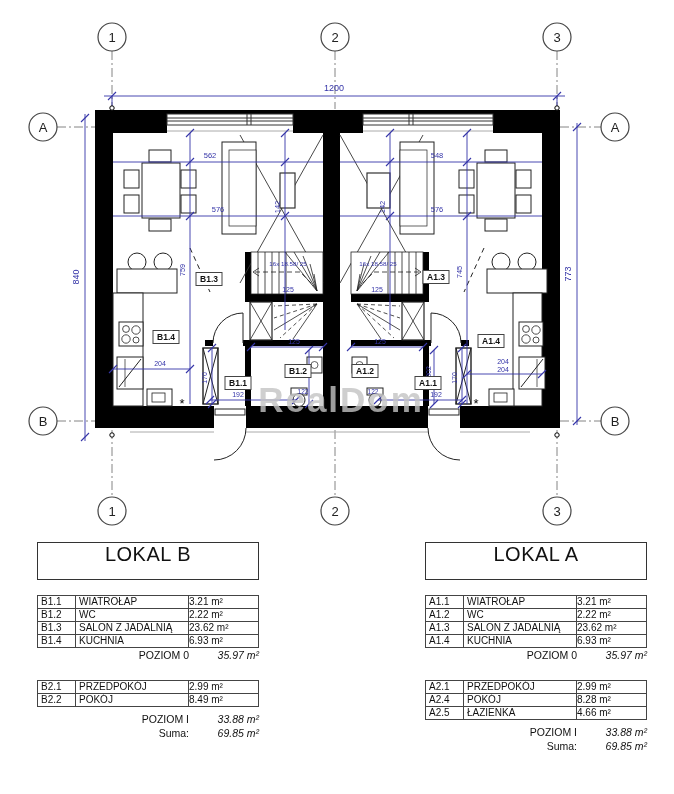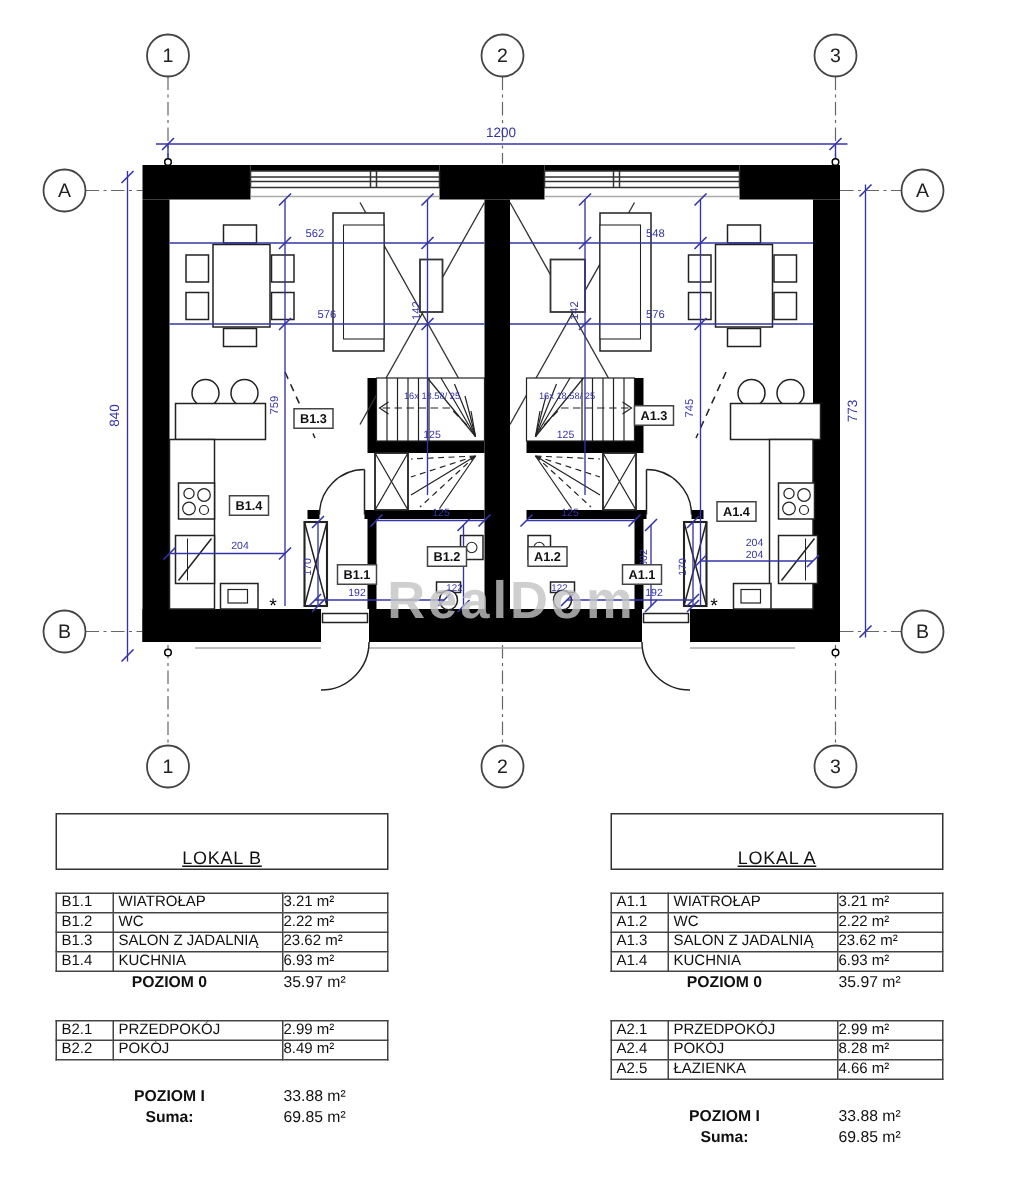"LOKAL B" .hdrbox { align-items: flex-end -> flex-start; font-size: 12px -> 20px; text-decoration: underline -> none }
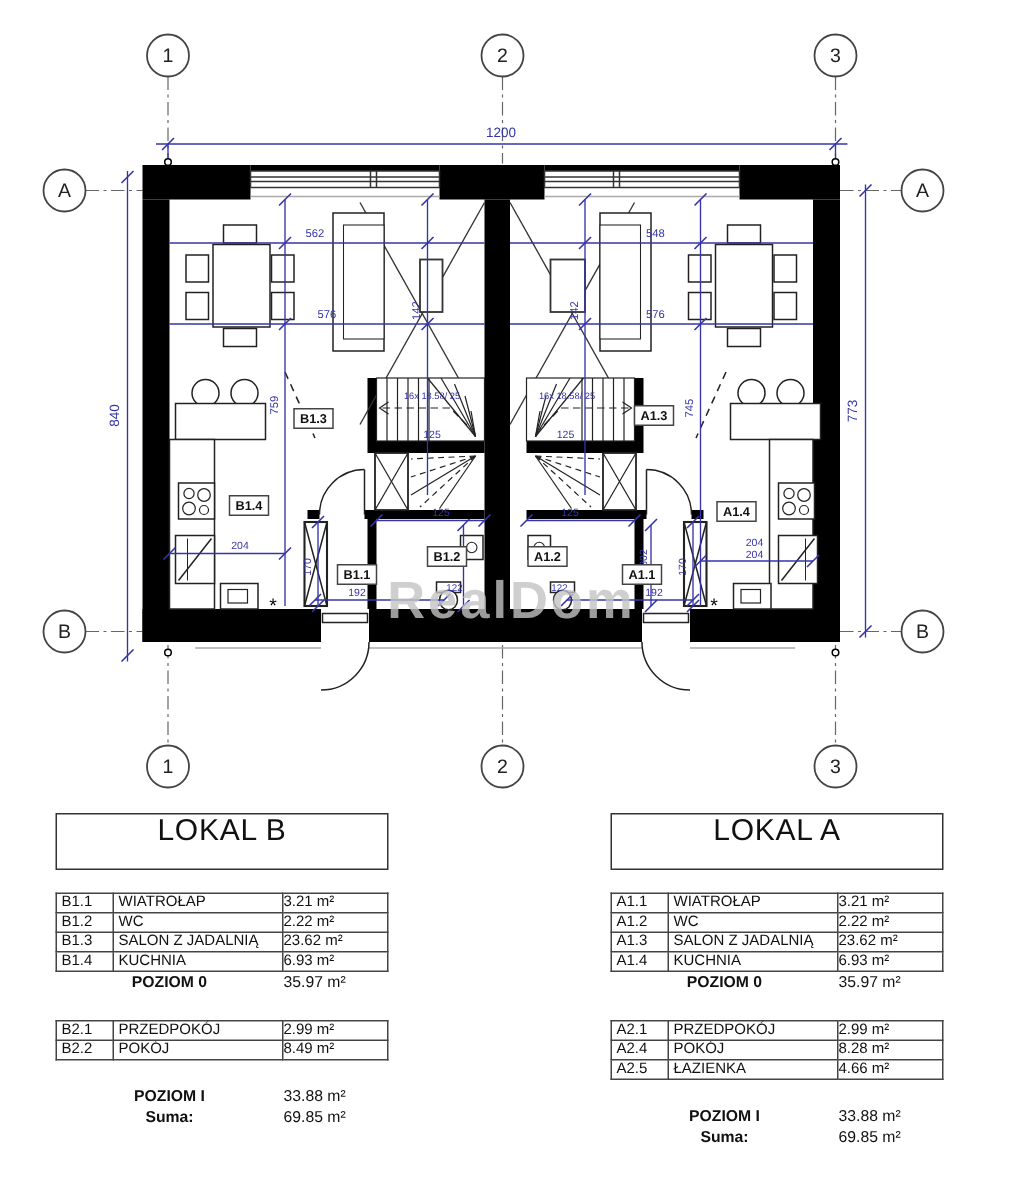"LOKAL A" div.areas { left: 407px -> 425px }
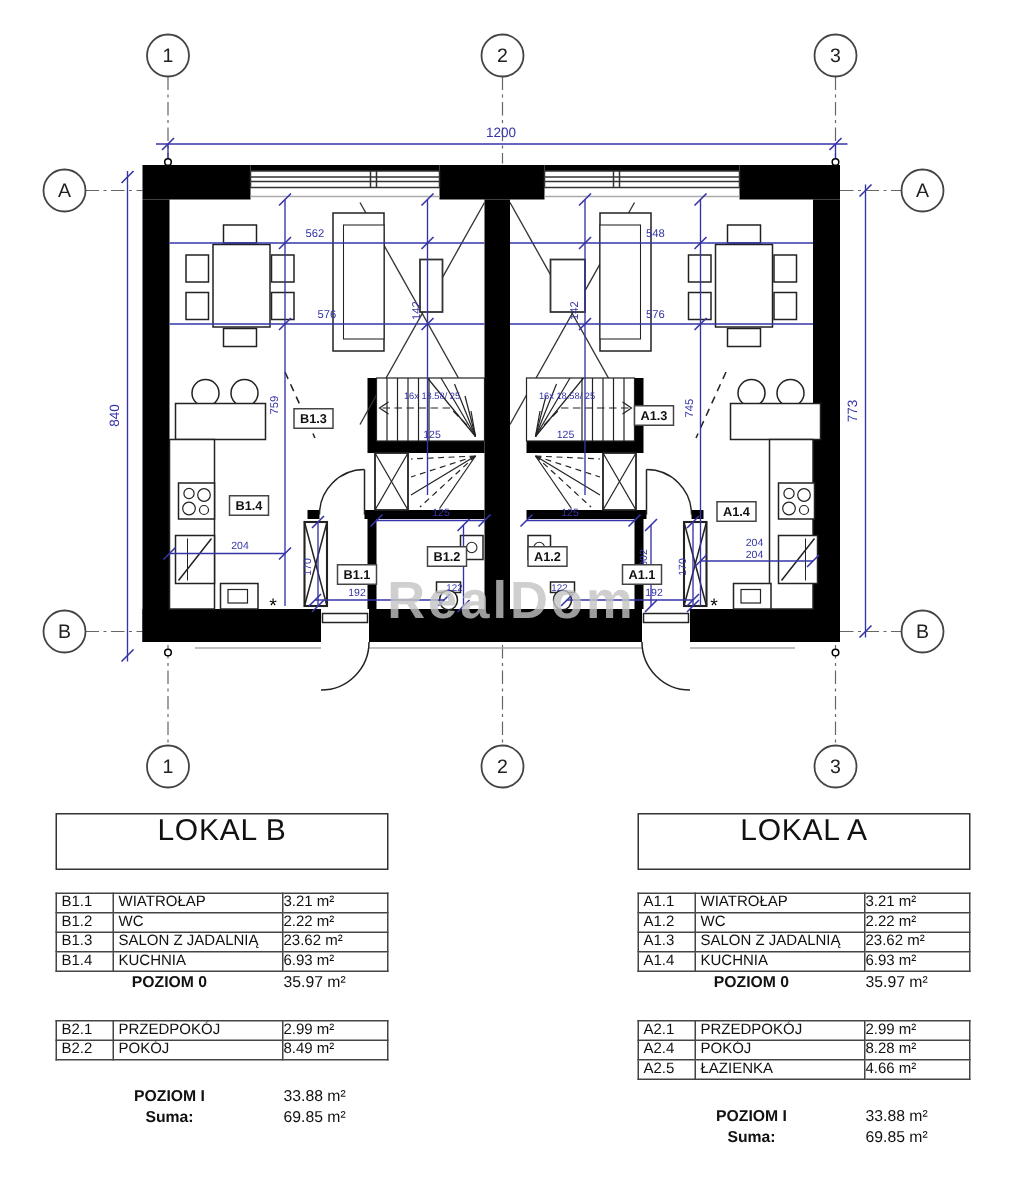"POZIOM 0" .trow .tl { font-weight: bold -> none; text-align: center -> right }
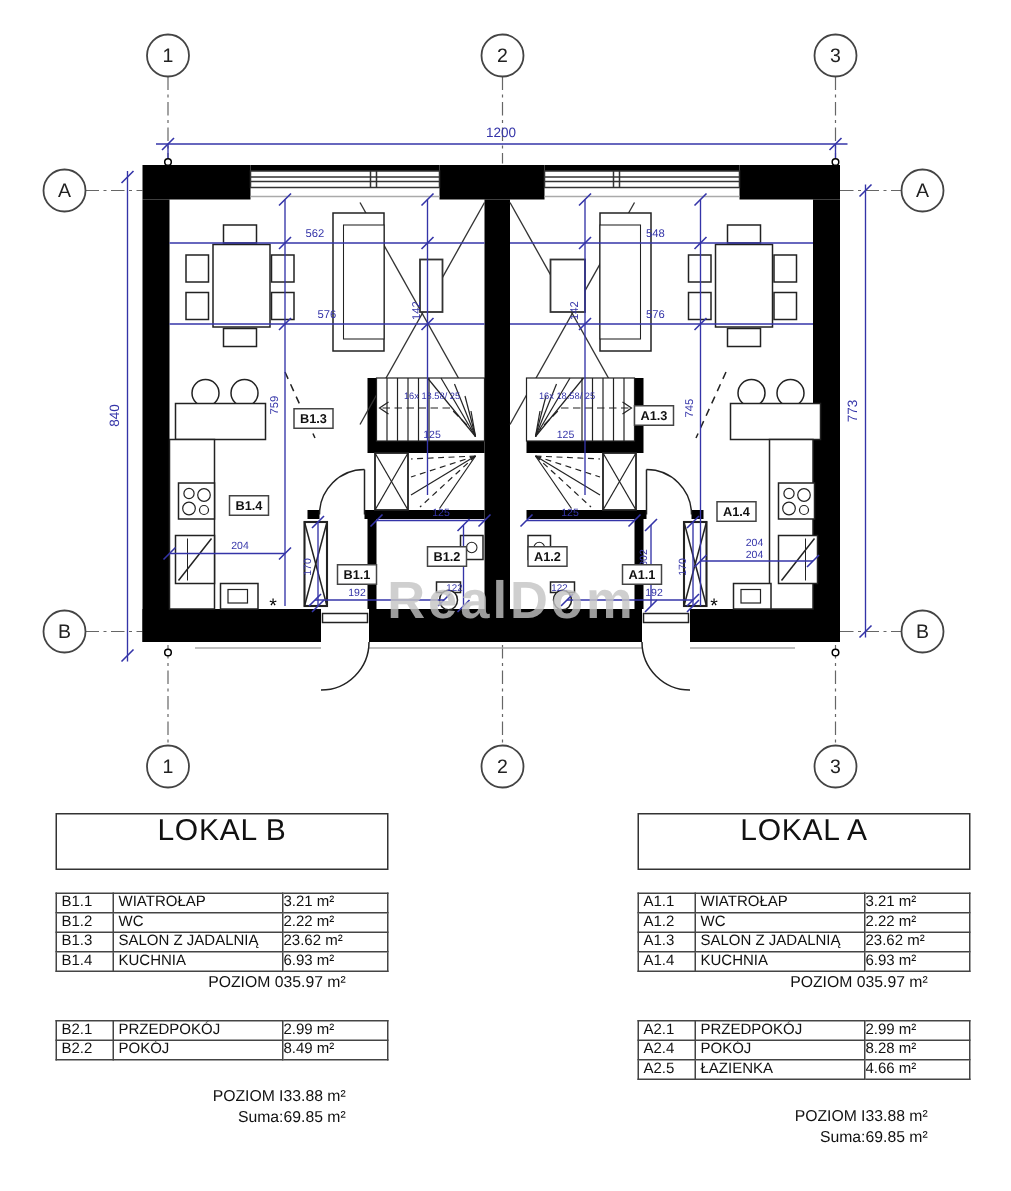"35.97 m²" .trow .tv { font-style: none -> italic; text-align: left -> right }
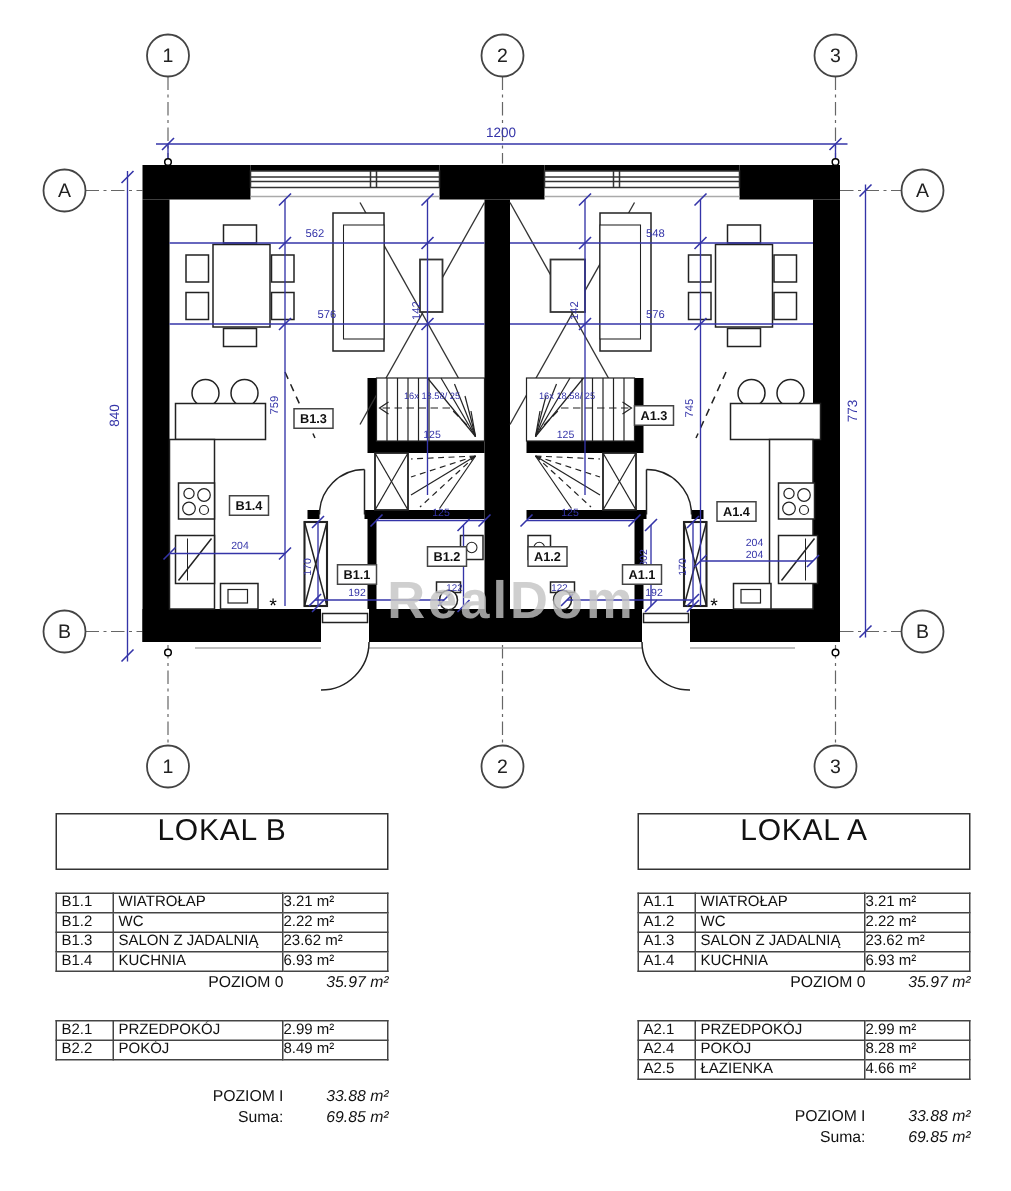"POZIOM I" .gap2 { margin-top: 17px -> 5px }
